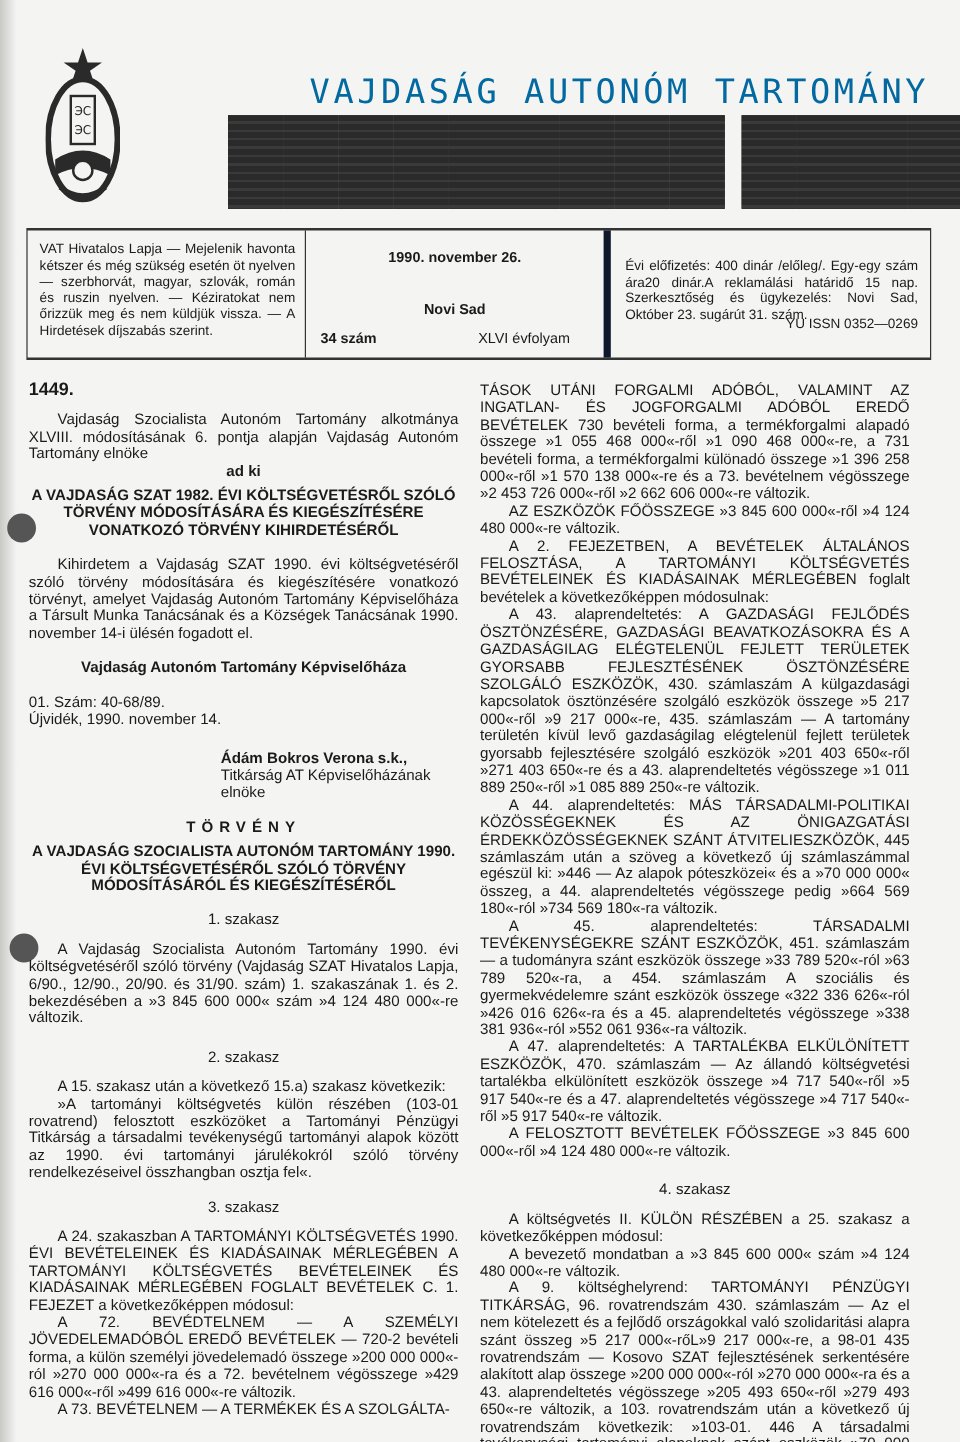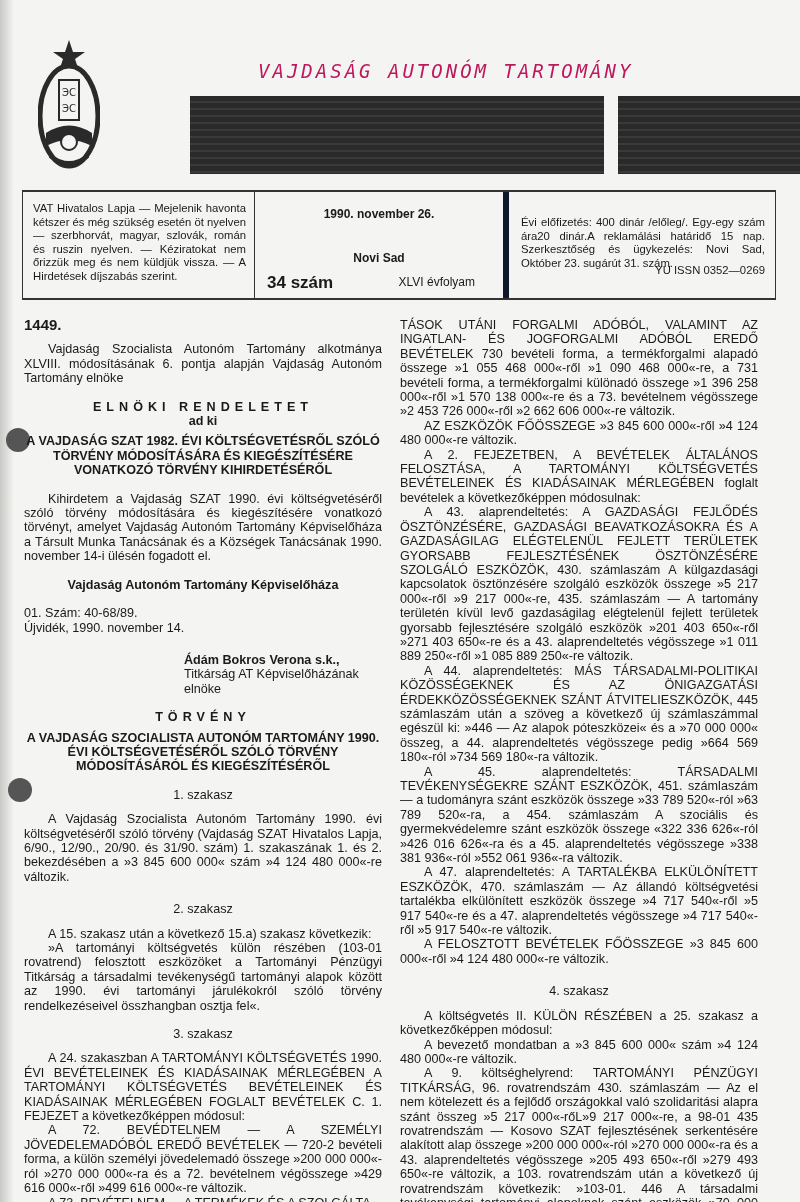"VAJDASÁG AUTONÓM TARTOMÁNY" .masthead-sub { color: #be185d -> #0369a1; font-size: 19px -> 28px; font-style: italic -> none }
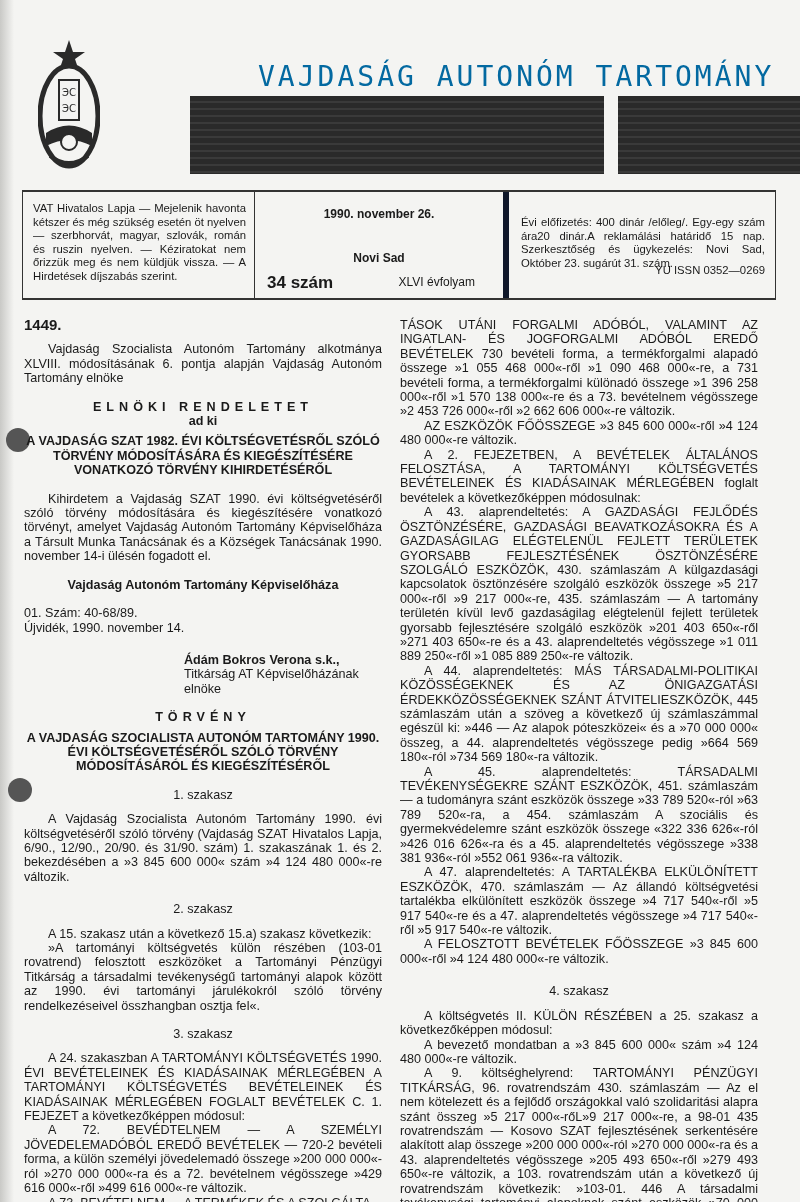"34 szám" .ib-mid .issue { font-size: 17px -> 12px }
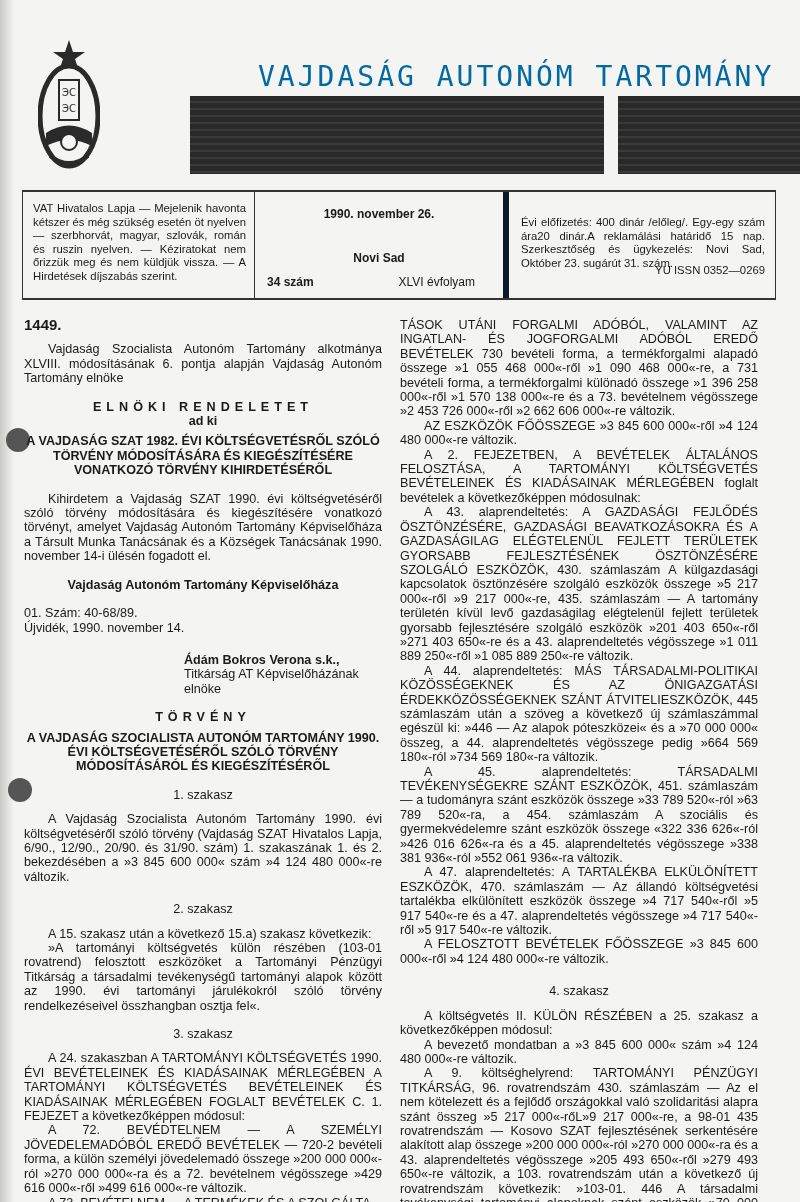"ELNÖKI RENDELETET" p.spaced { html: <p>ELNÖKI RENDELETET</p> -> none }
